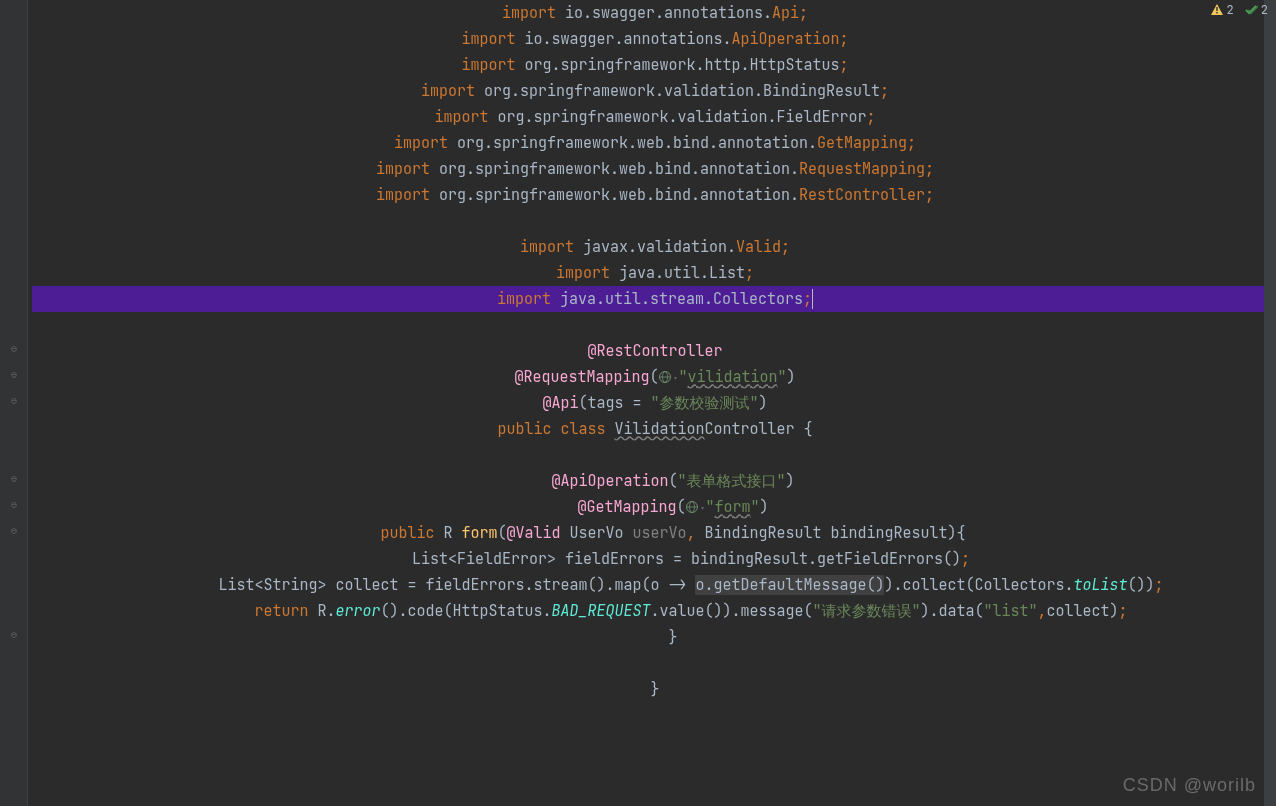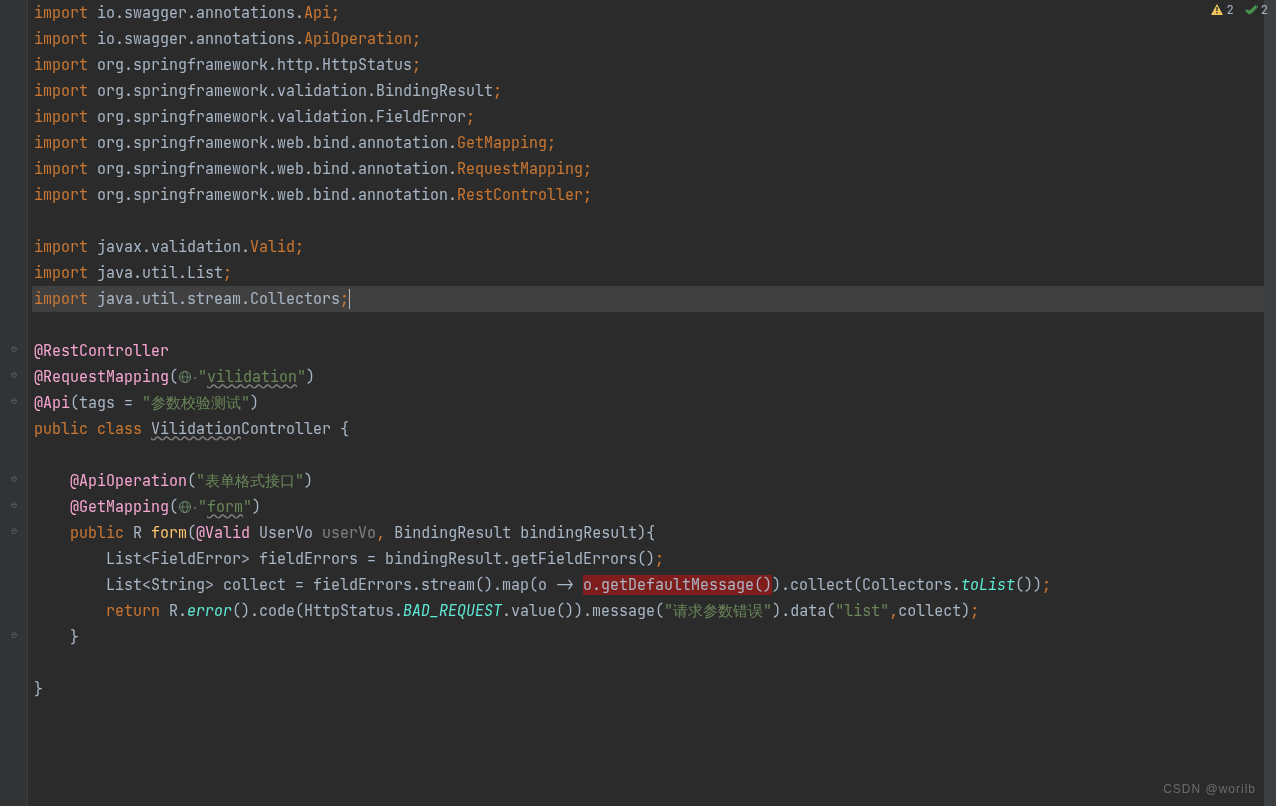"import io.swagger.annotations.Api;" .code-area { text-align: none -> center }
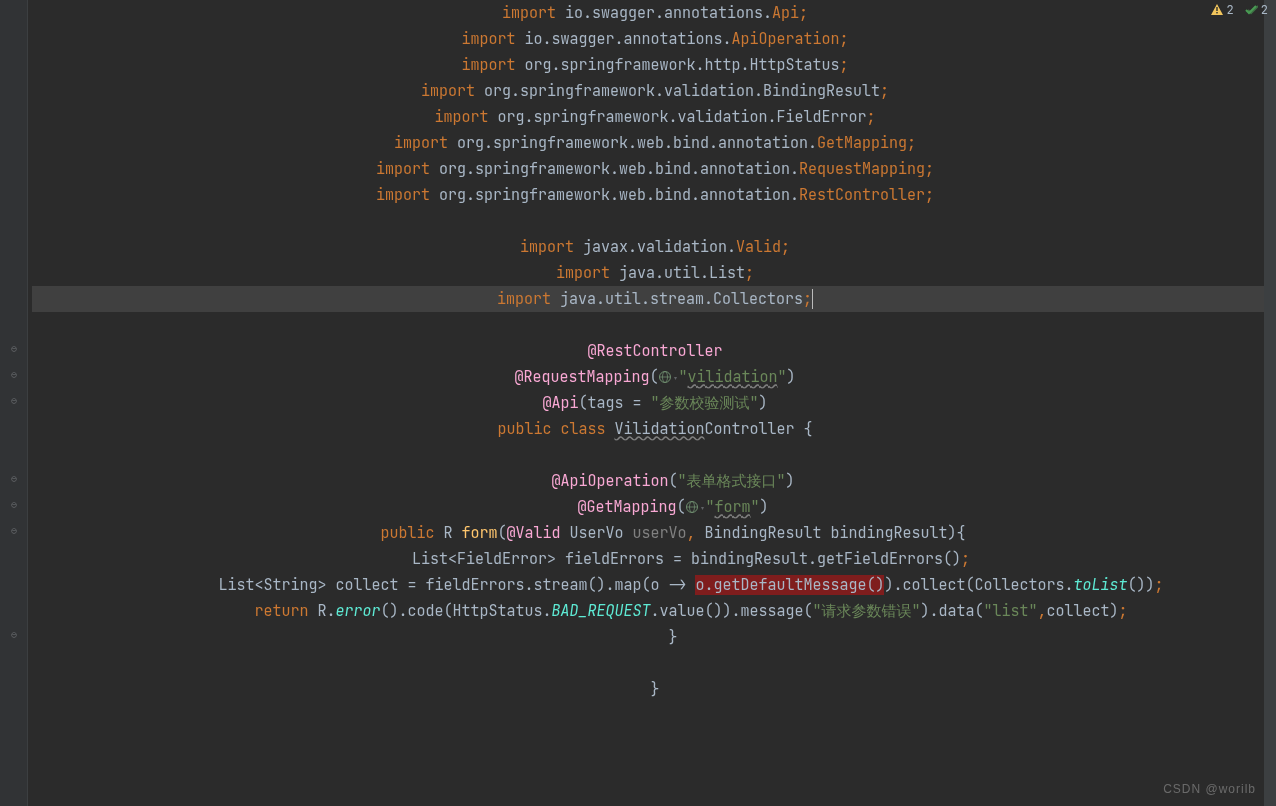"import java.util.stream.Collectors;" .line.highlighted { background: #404040 -> #4c1d95 }
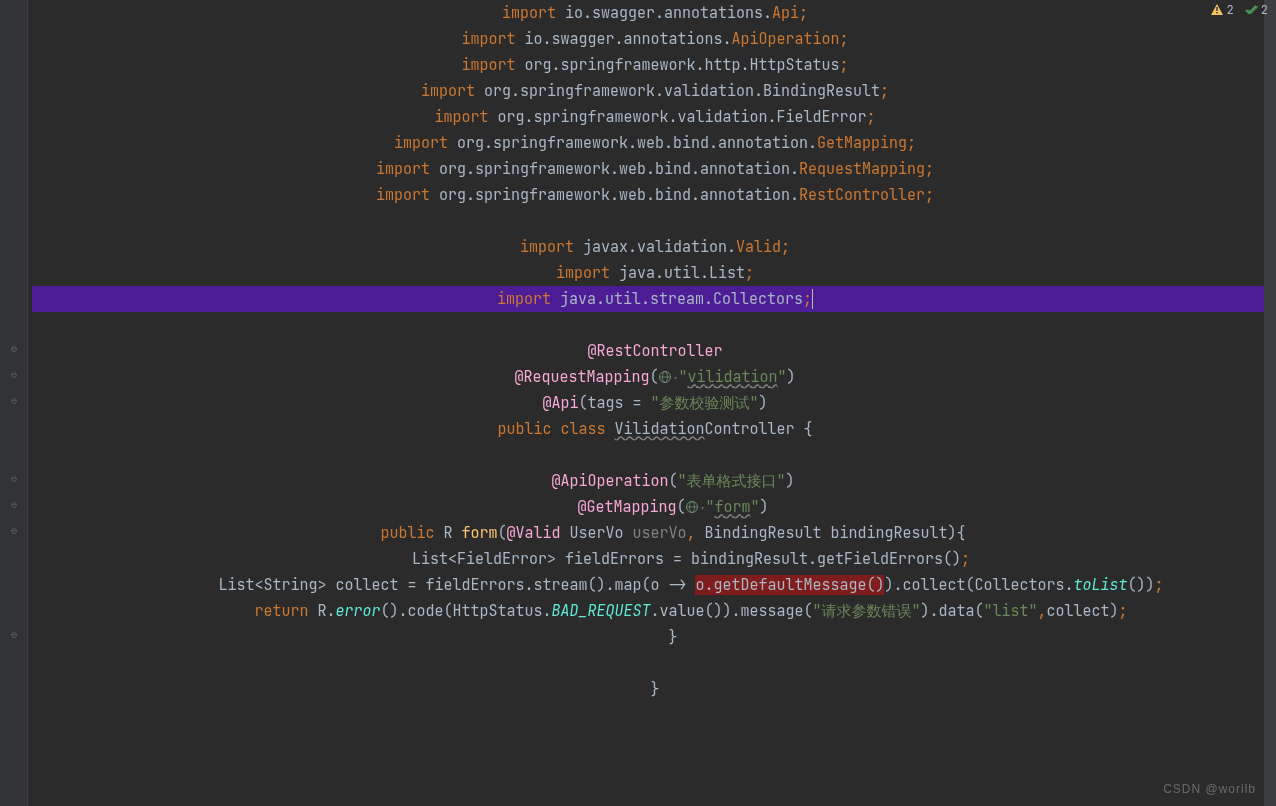"o.getDefaultMessage()" .method-highlight { background: #7f1d1d -> #404040 }
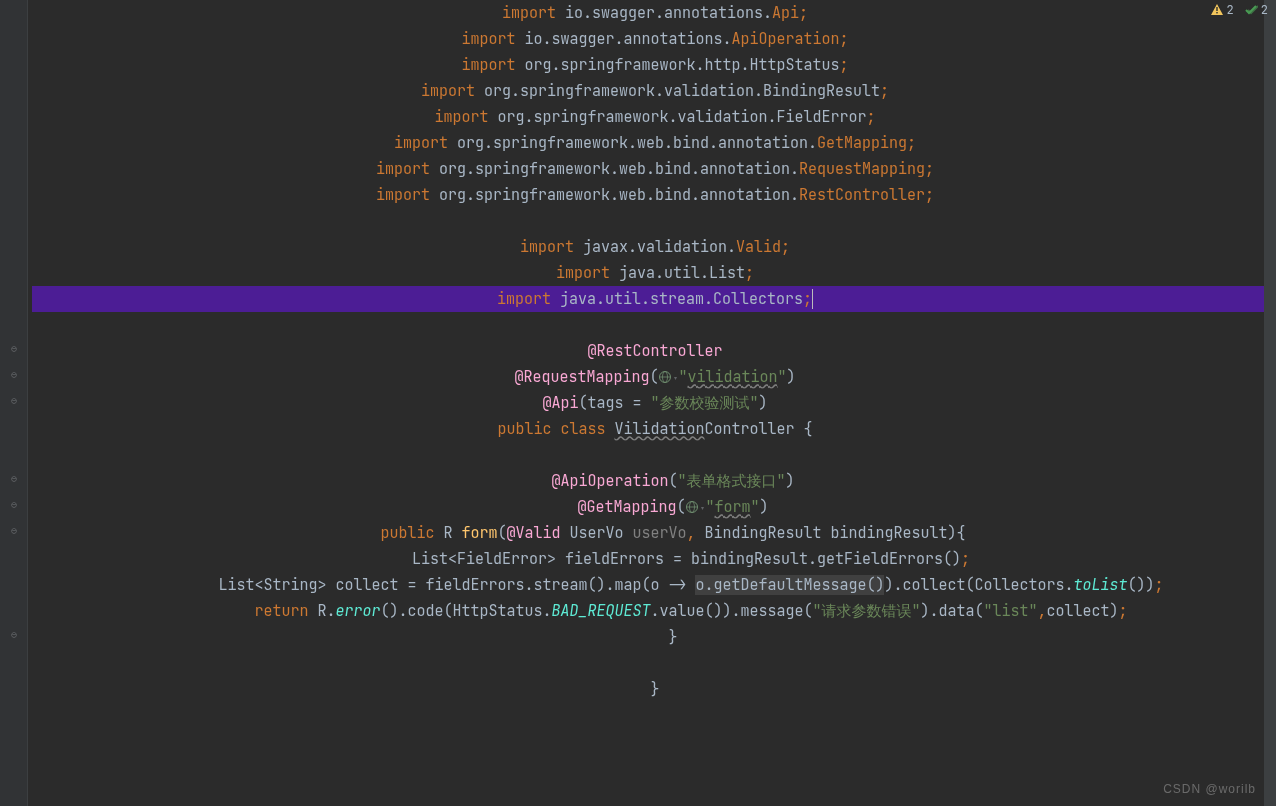"CSDN @worilb" .watermark { font-size: 12px -> 18px }
